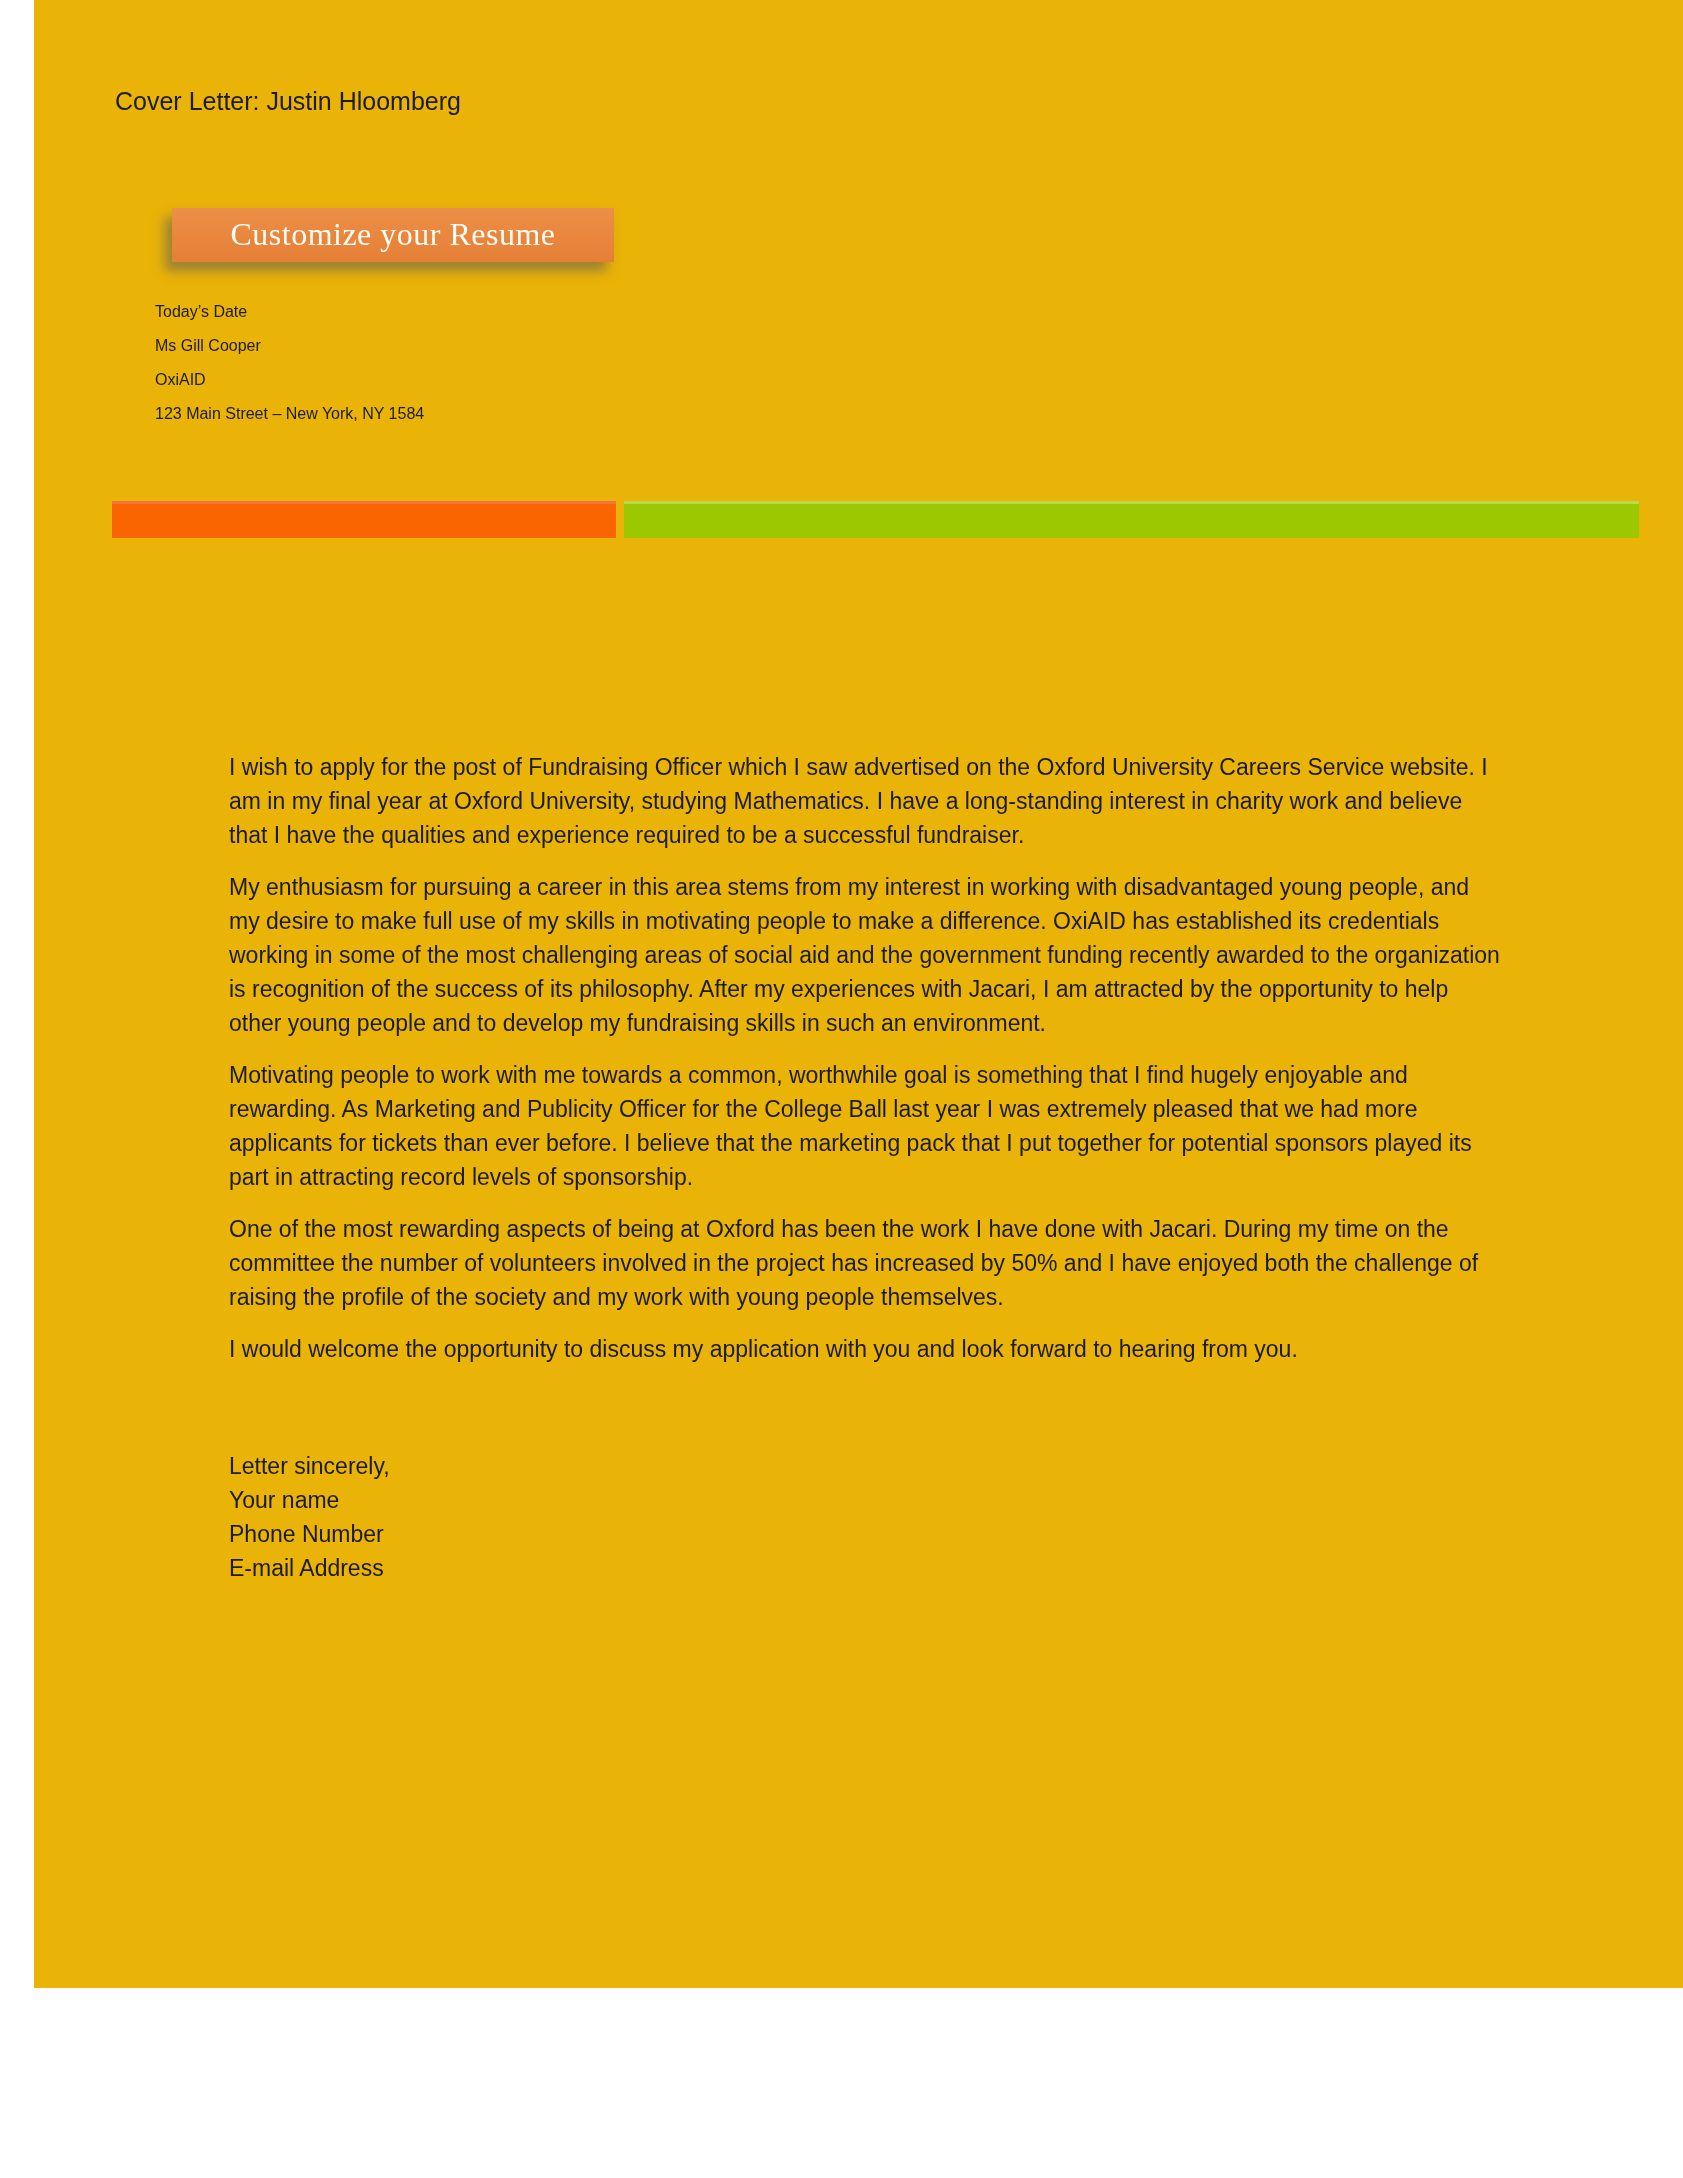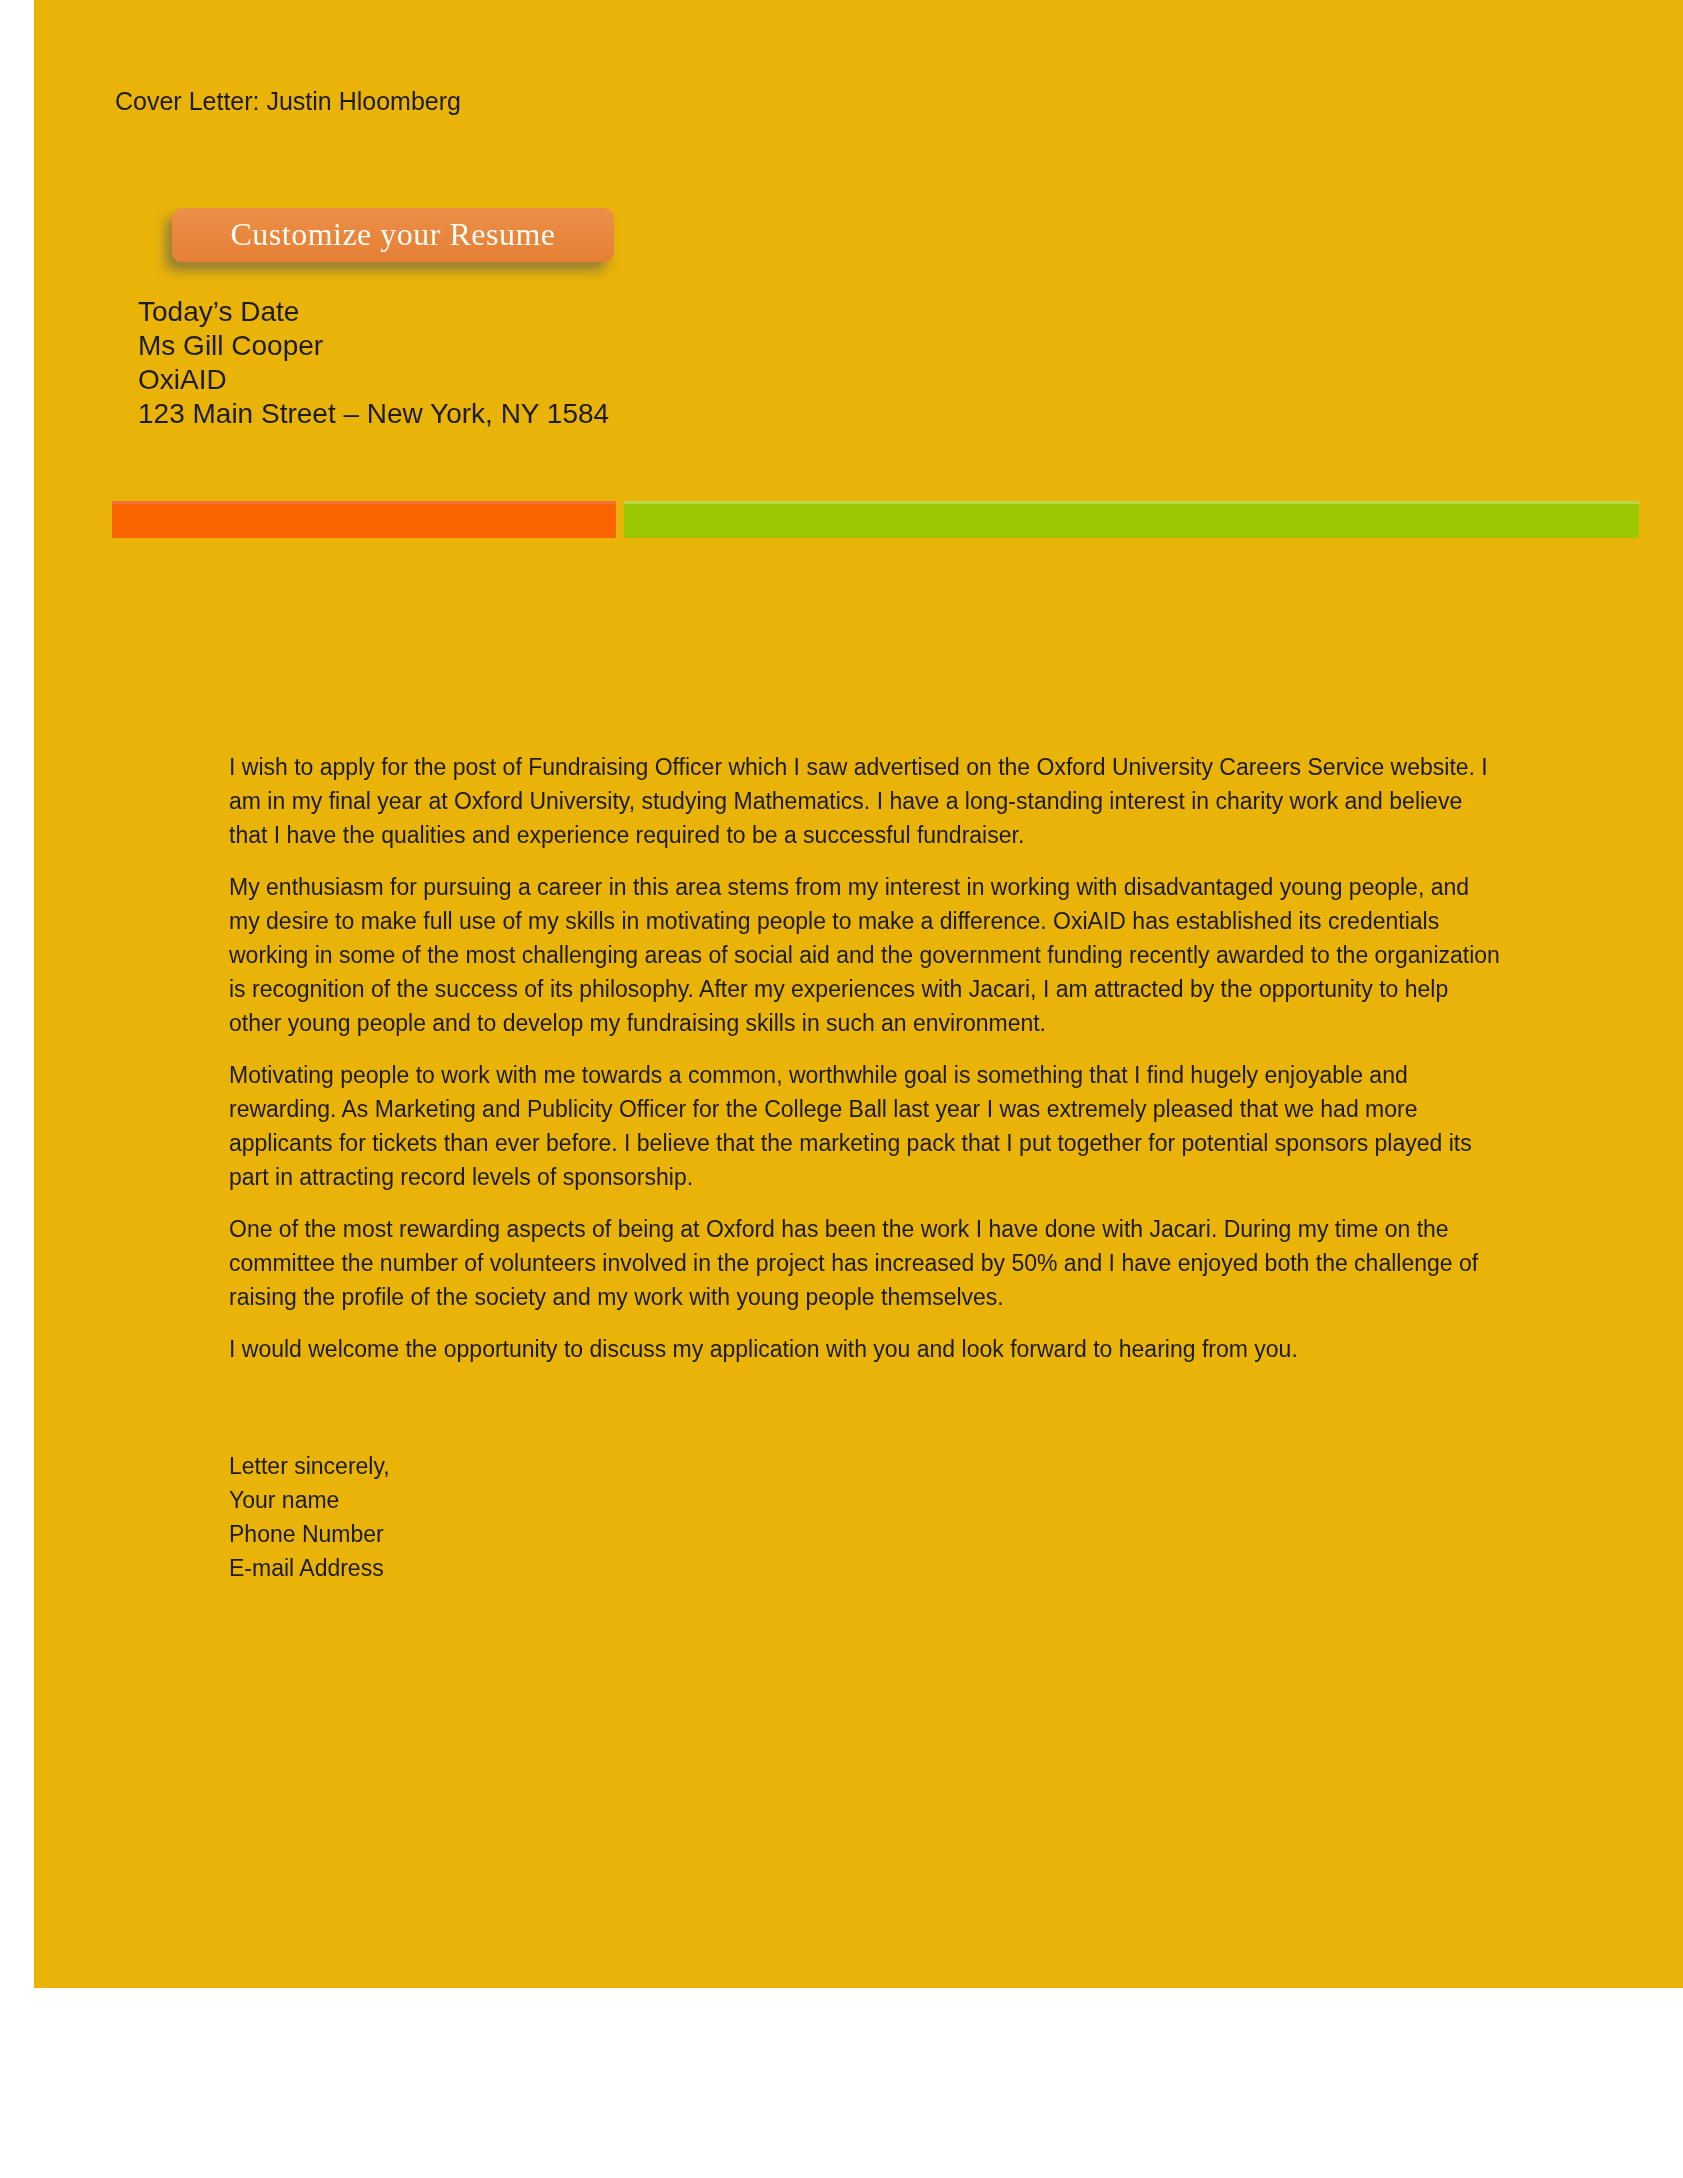"Customize your Resume" .customize-btn { border-radius: 10px -> 0 }
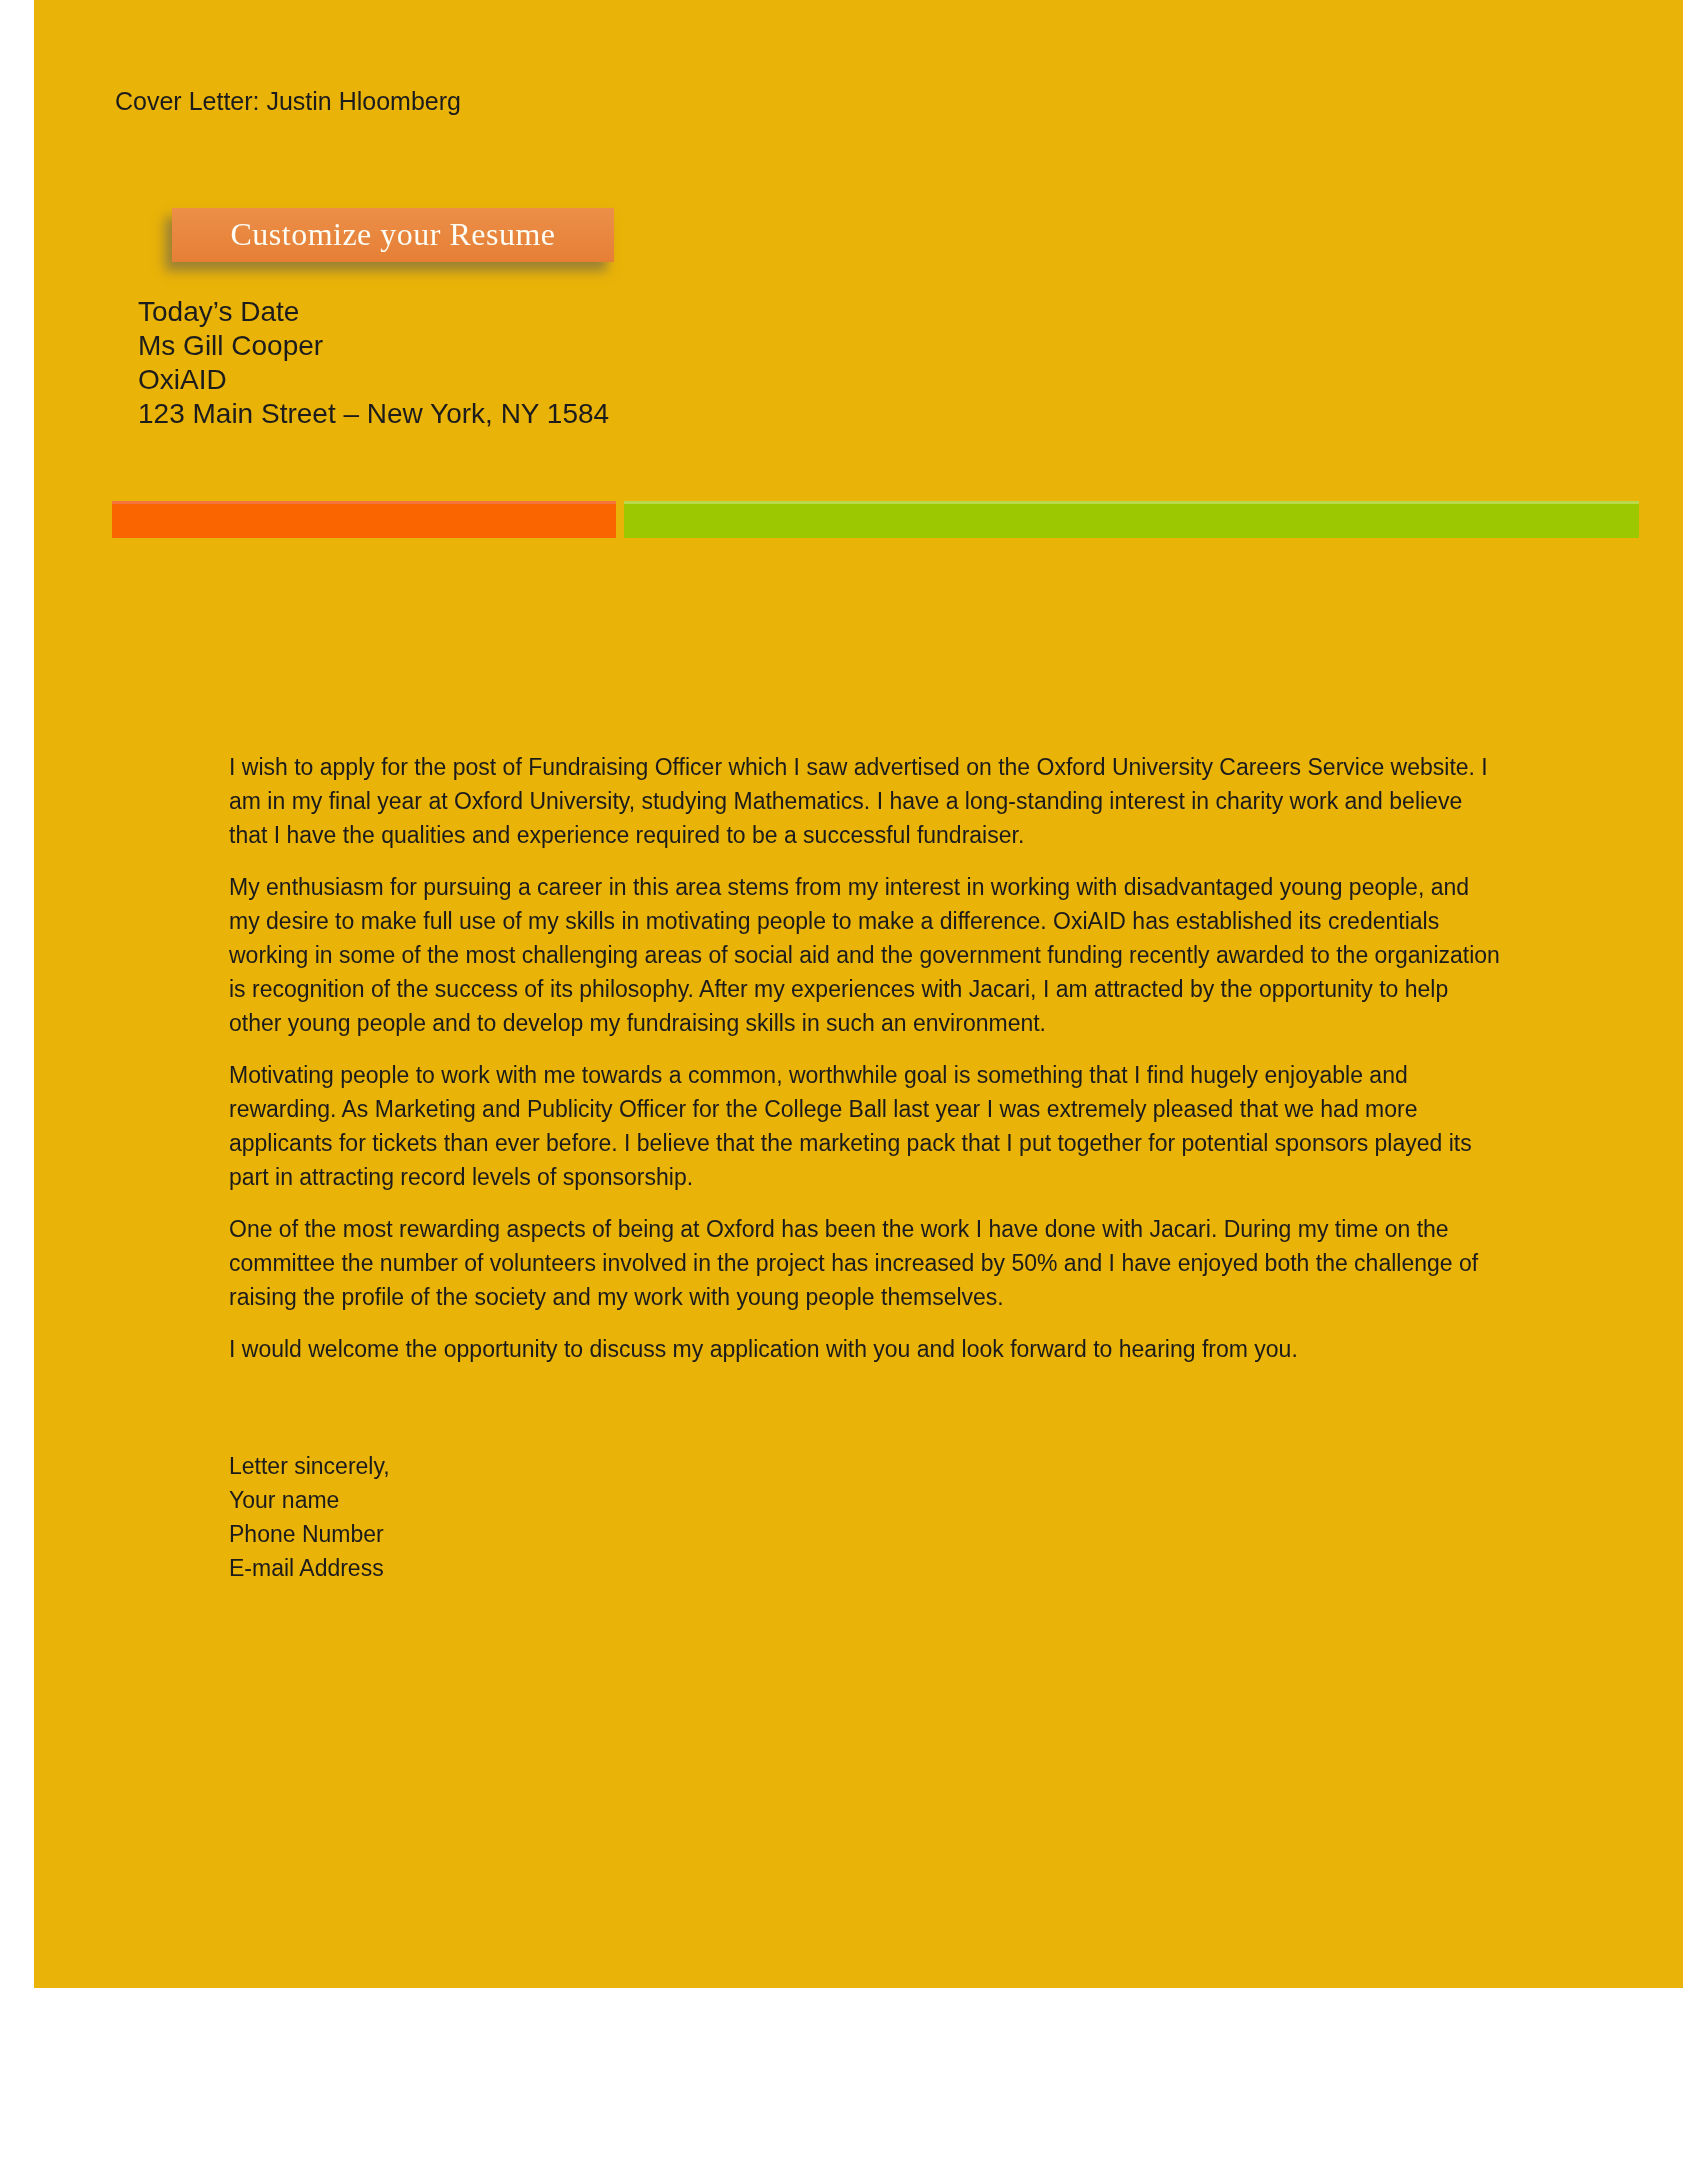"Today’s Date" .recipient { font-size: 28px -> 16px; left: 104px -> 121px }
